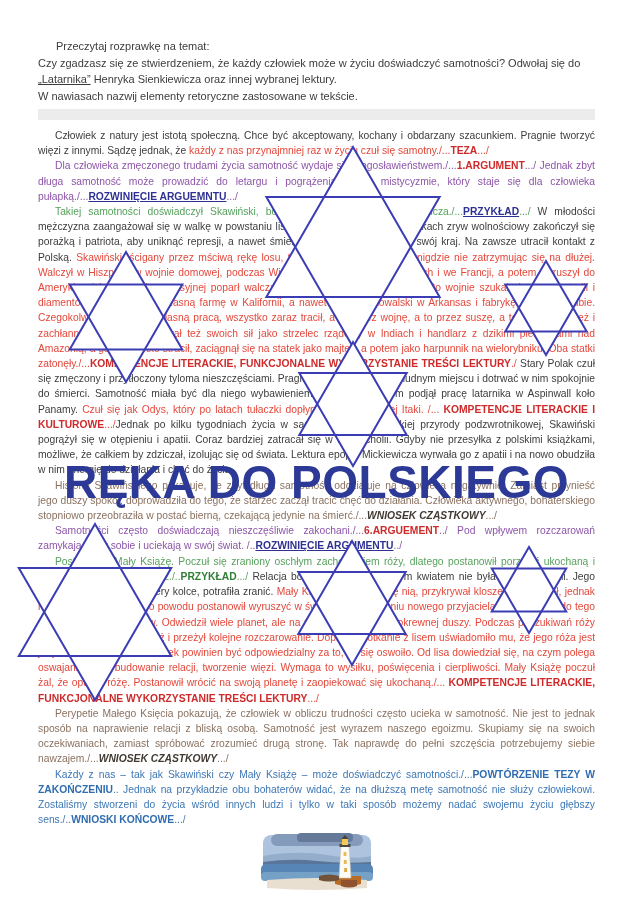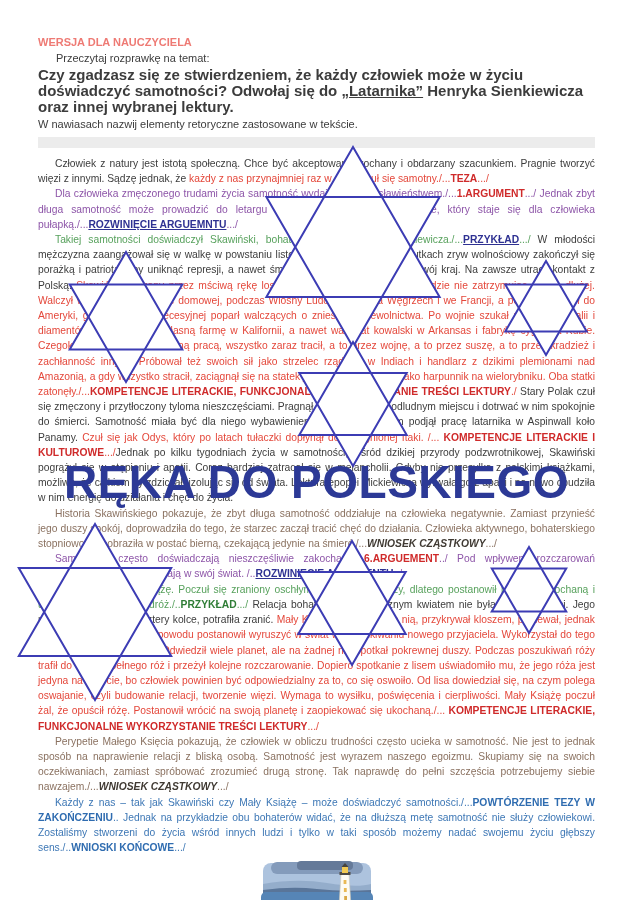"WERSJA DLA NAUCZYCIELA" div.hdr-version { html: <div>WERSJA DLA NAUCZYCIELA</div> -> none }
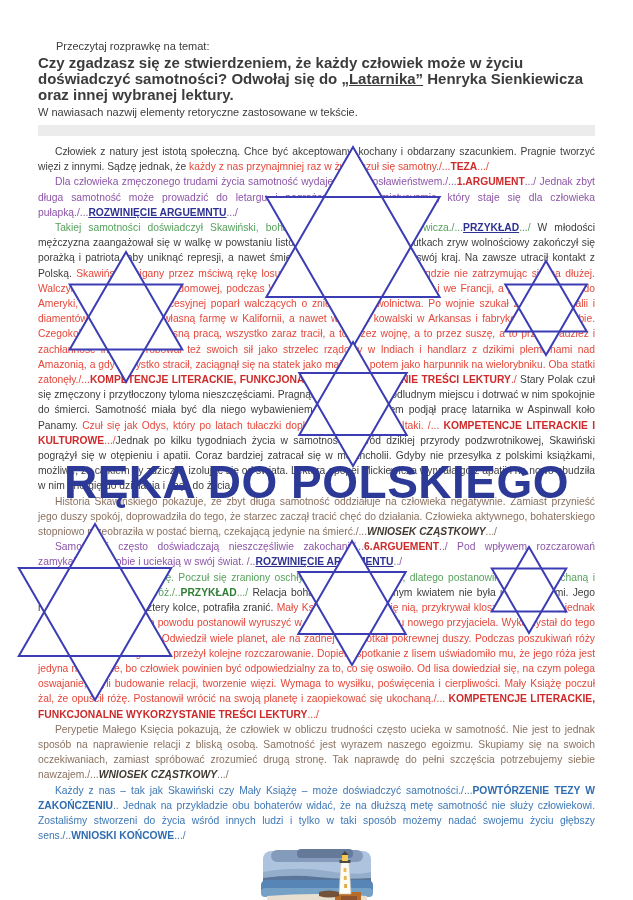"Czy zgadzasz się ze stwierdzeniem," .hdr-topic { font-size: 15px -> 11px; font-weight: bold -> normal }
